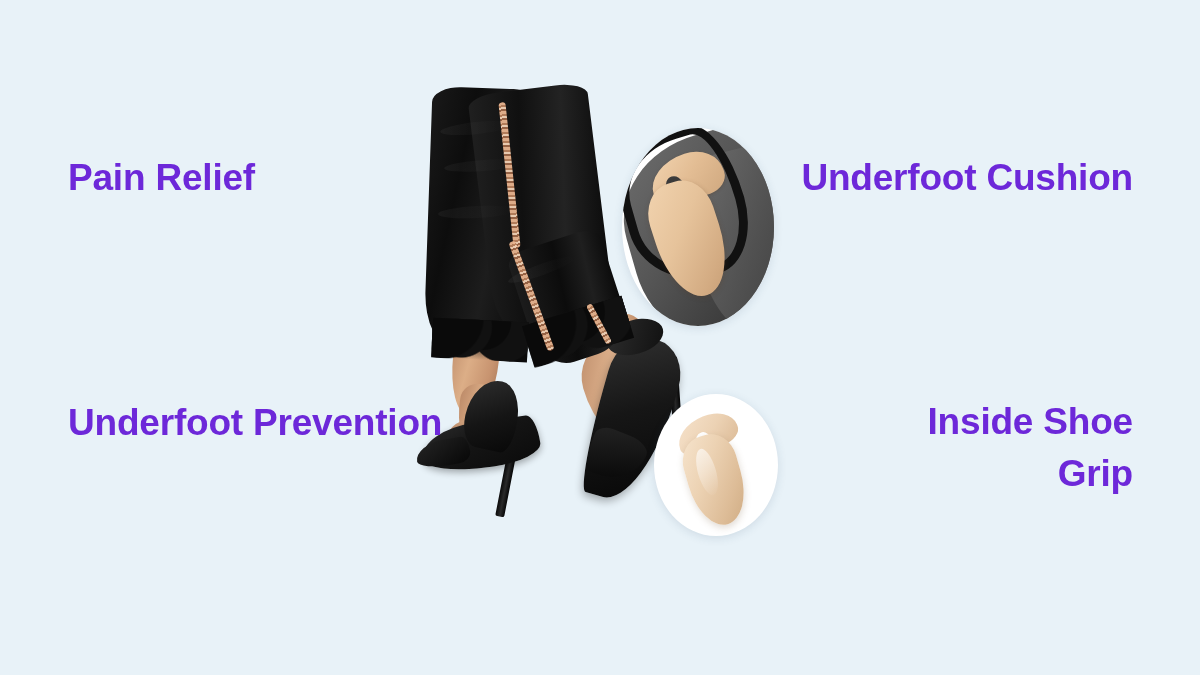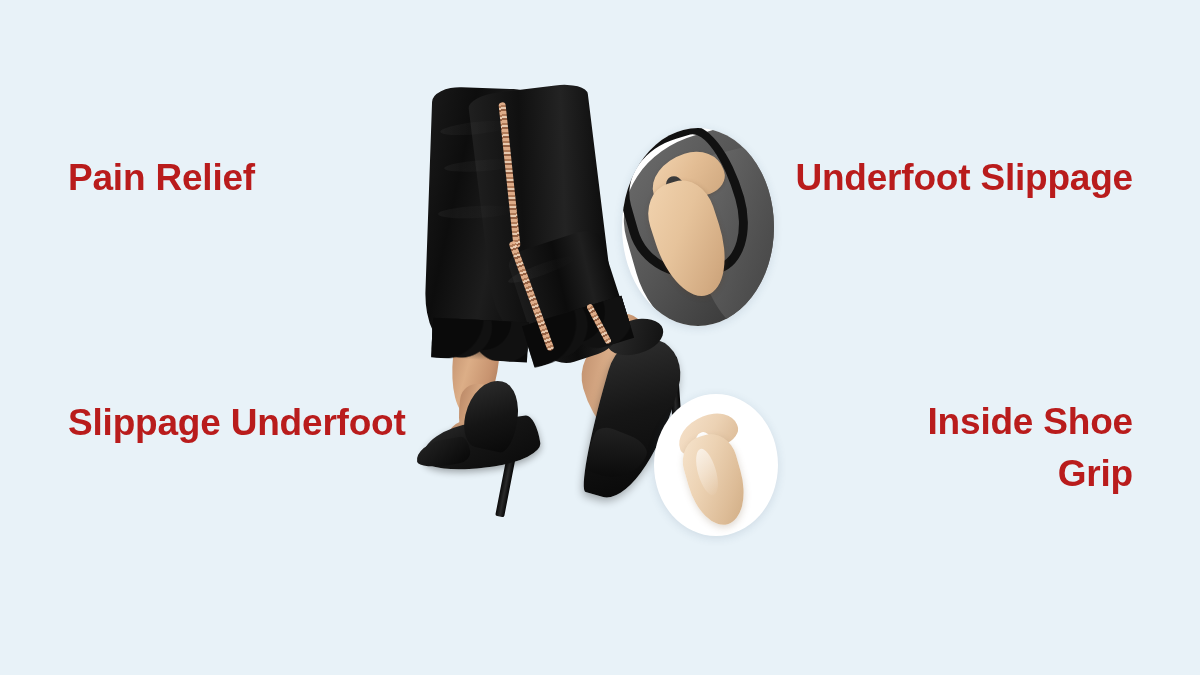"Pain Relief" .feature-label { color: #b91c1c -> #6d28d9 }
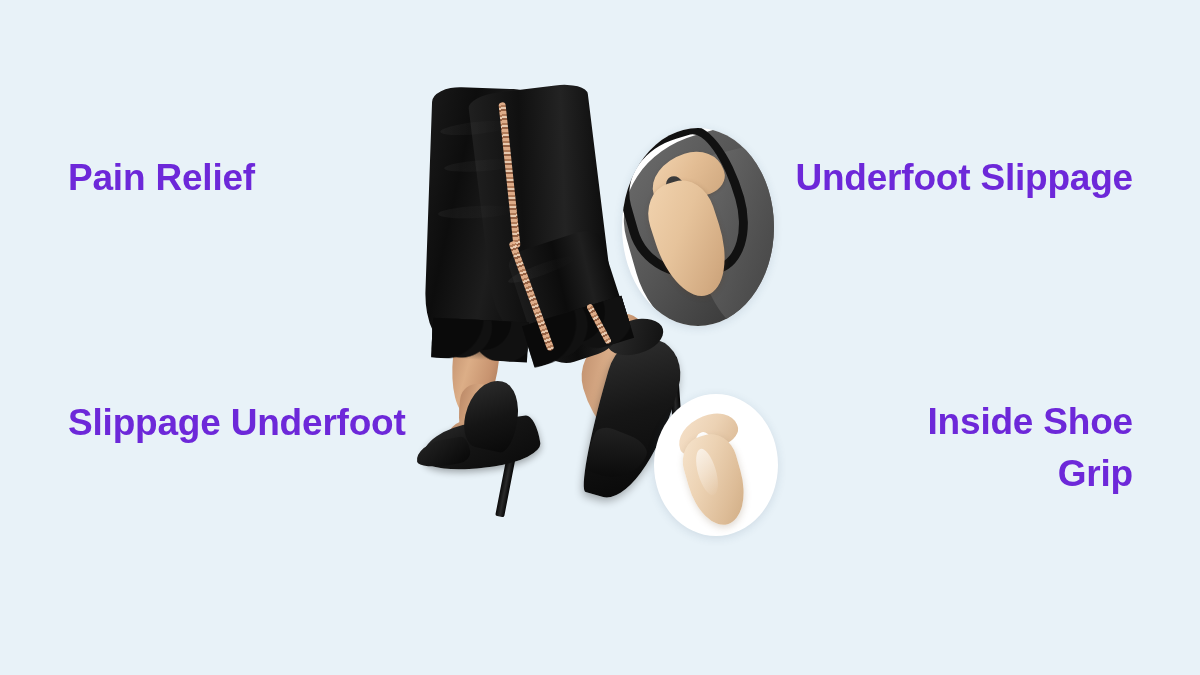"Underfoot Slippage" div.feature-label { text: Slippage -> Cushion }
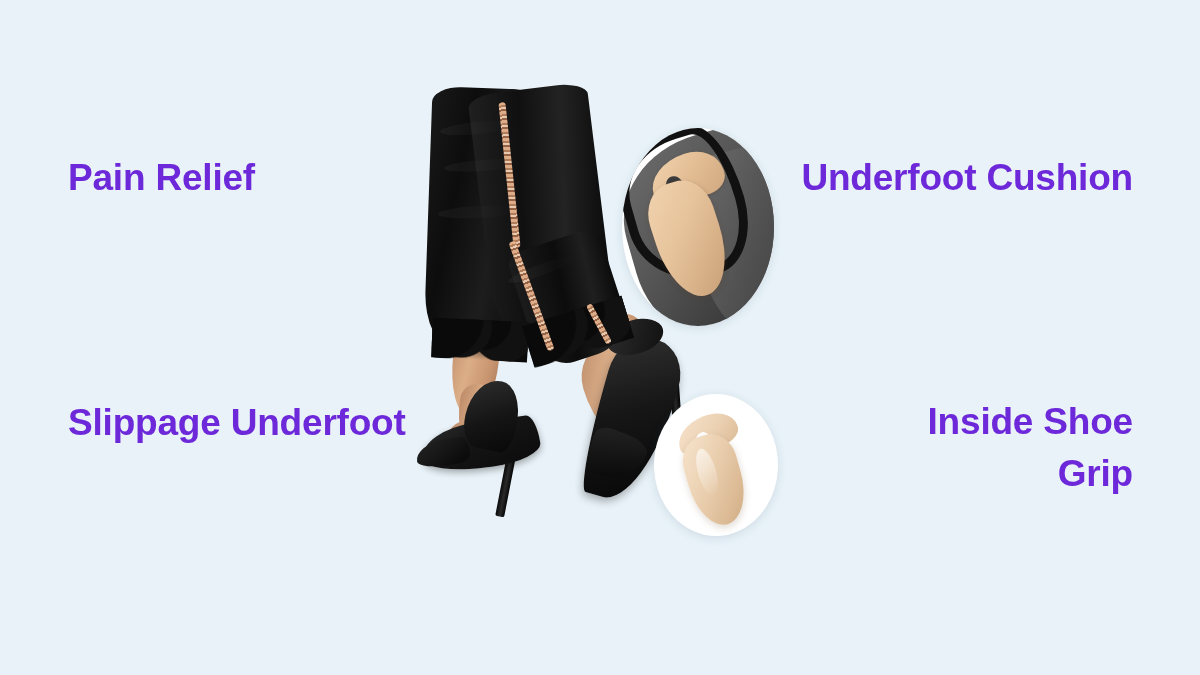"Slippage Underfoot" div.feature-label { text: Slippage Underfoot -> Underfoot Prevention }
